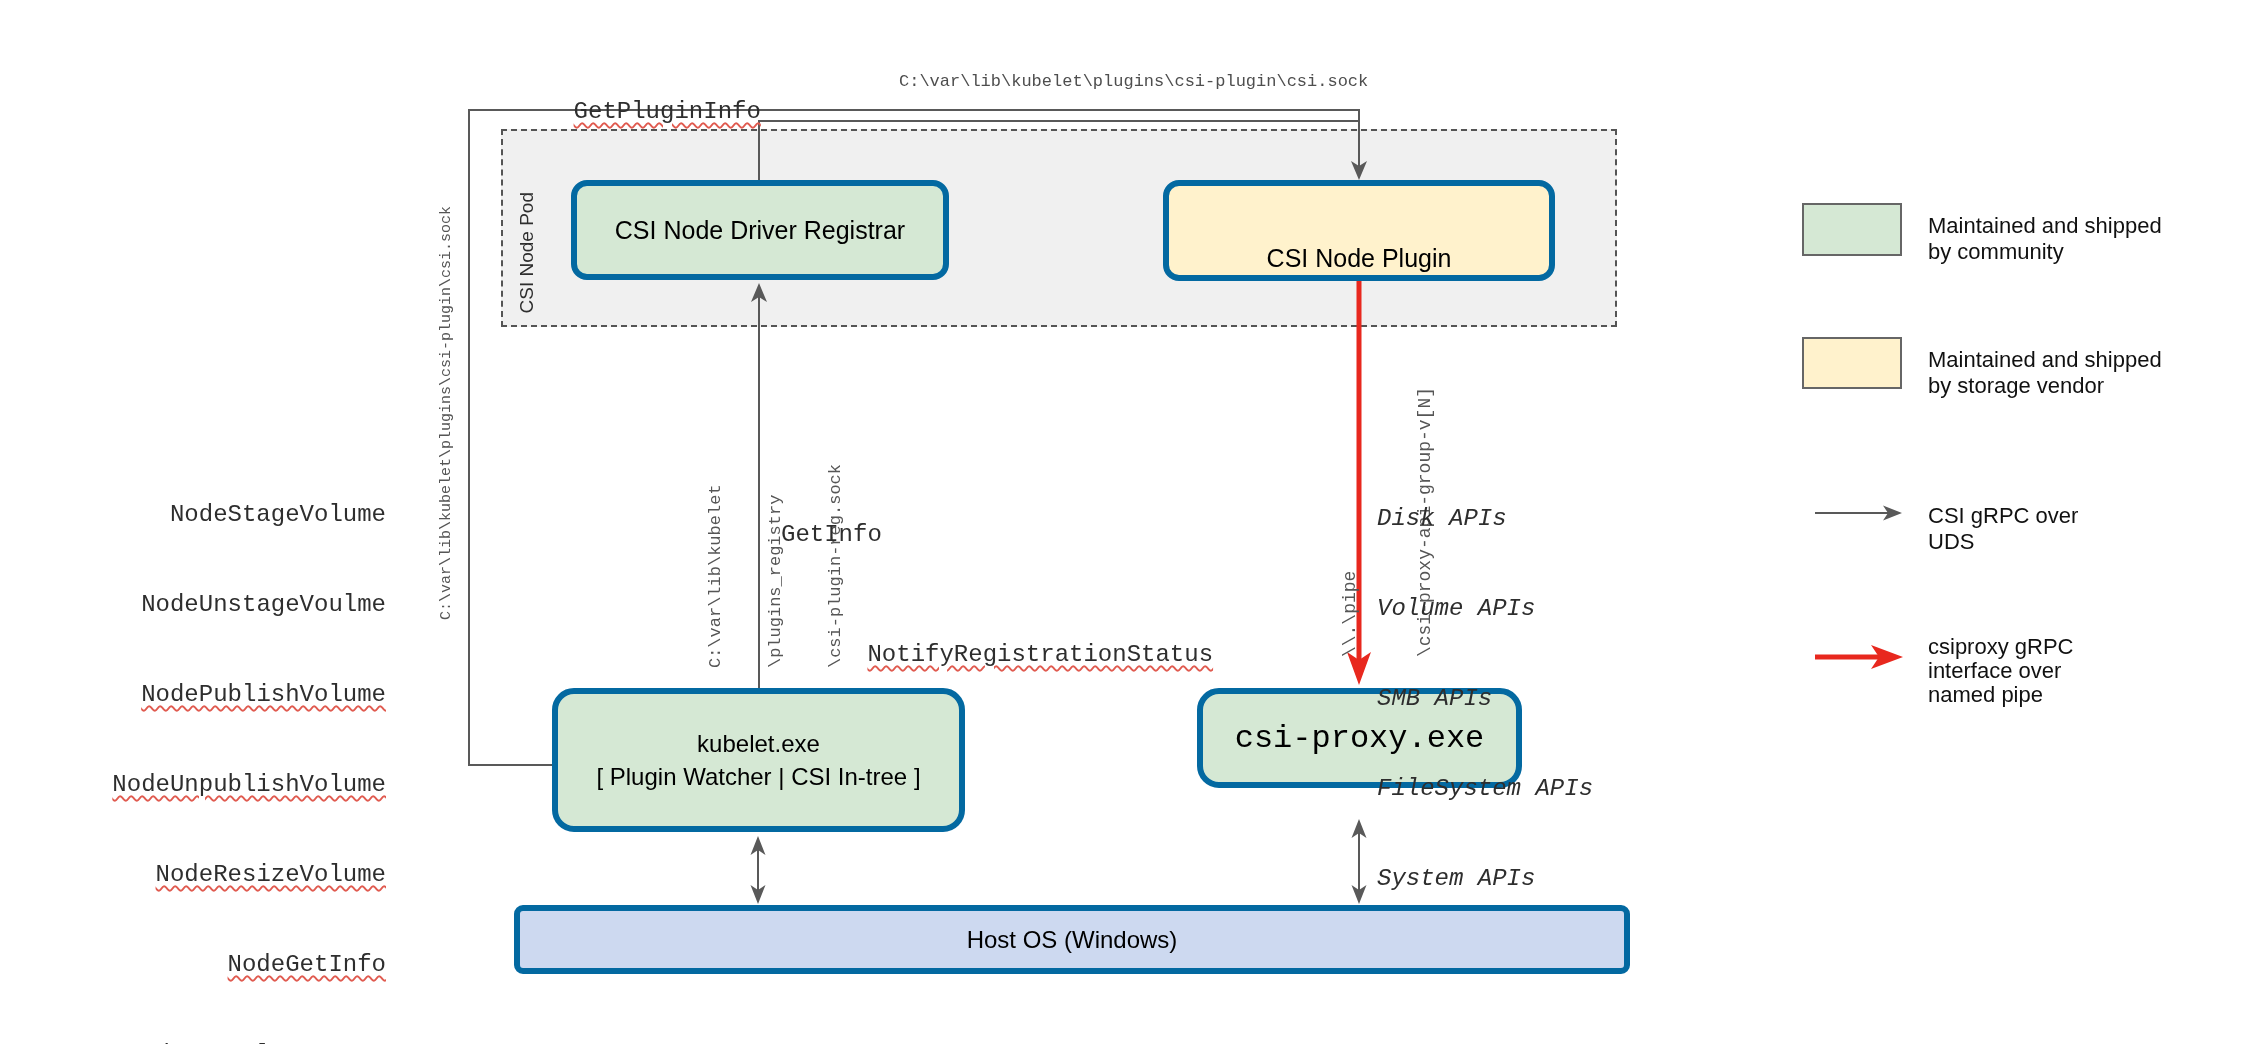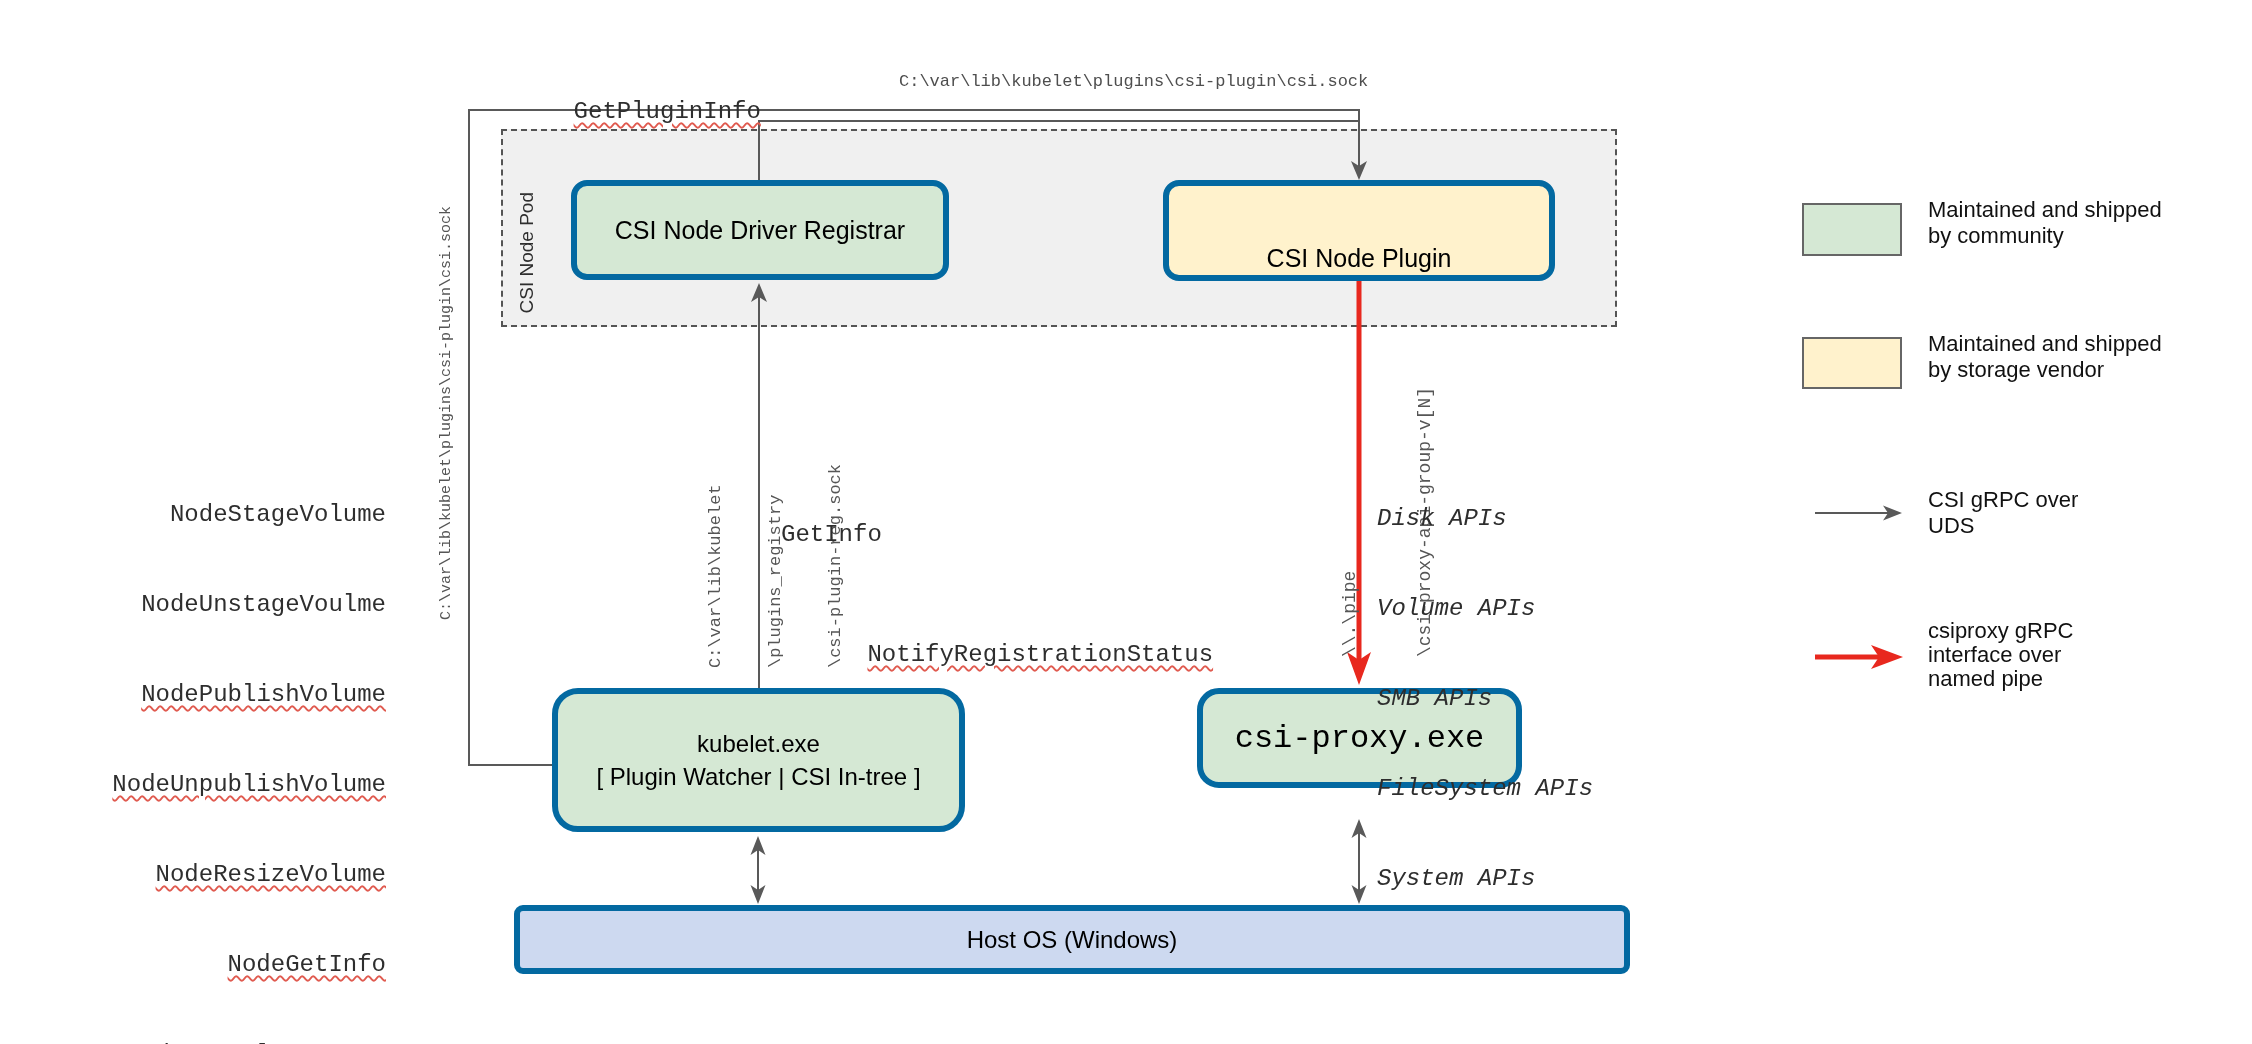"Maintained and shipped" .legend-text { margin-top: none -> 16px }
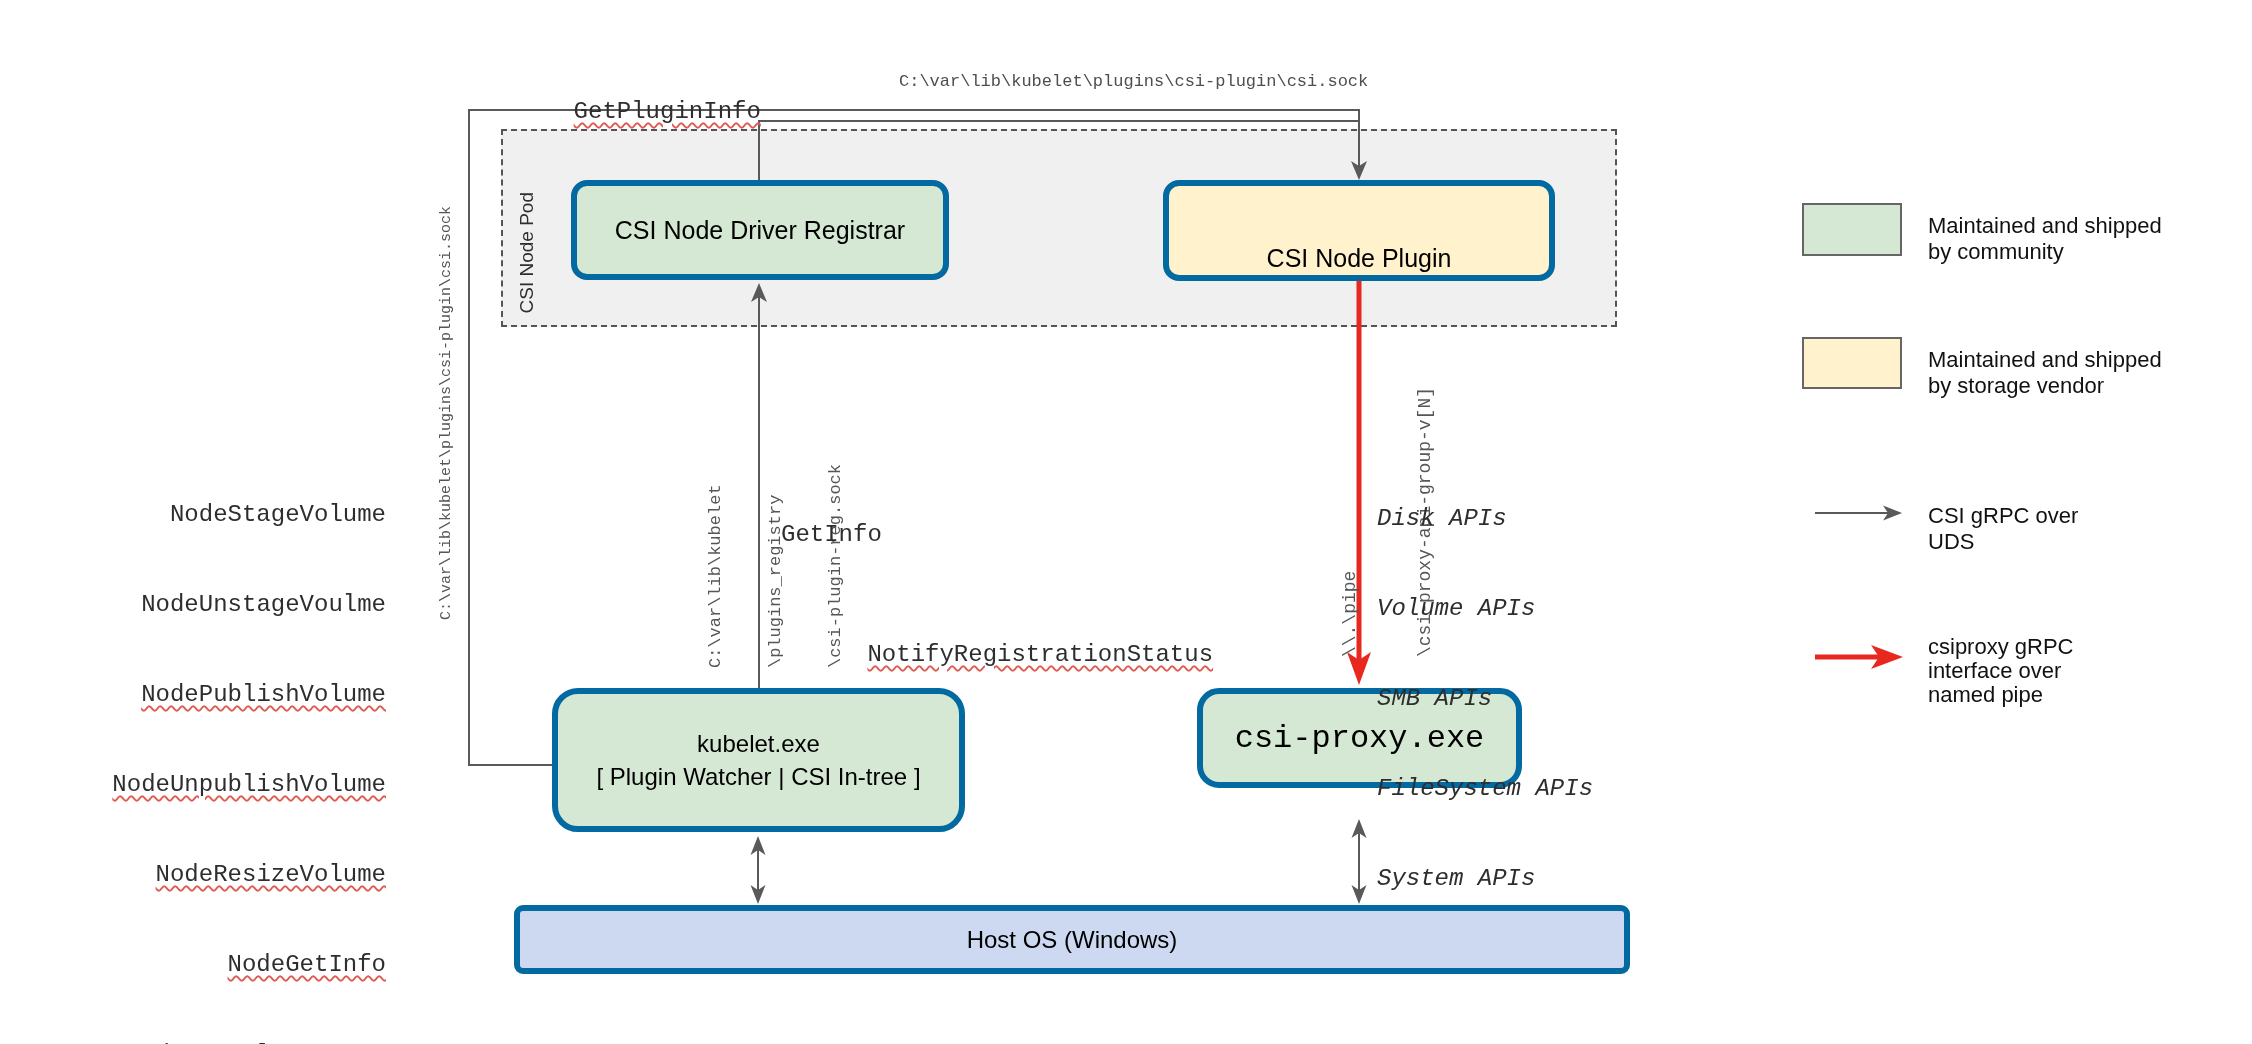"kubelet.exe" #kubelet { border-radius: 26px -> none }
